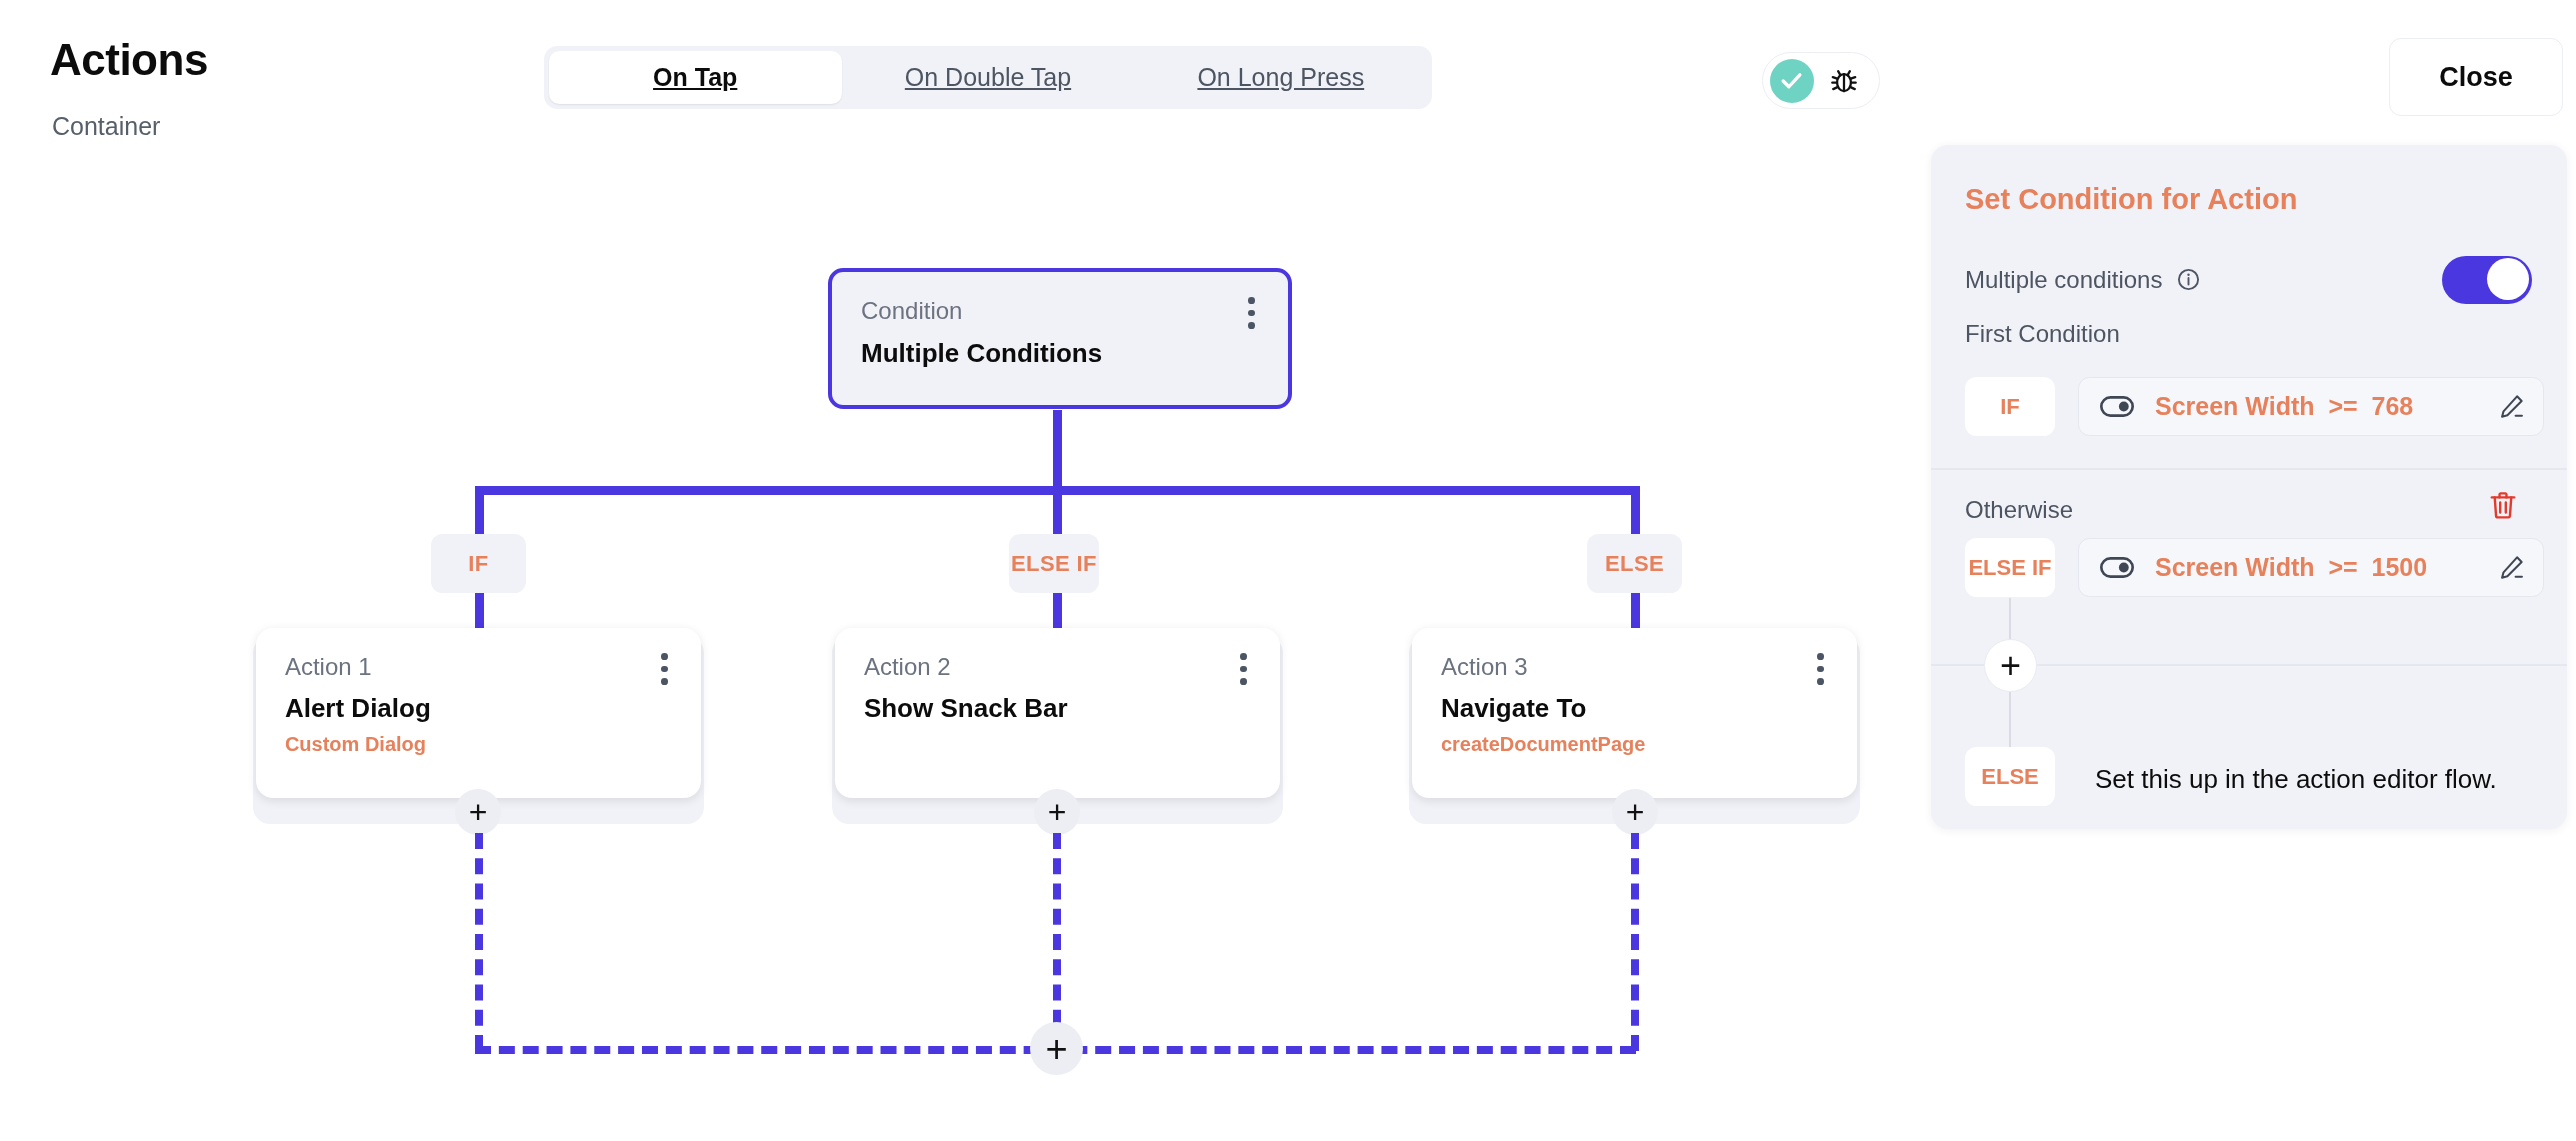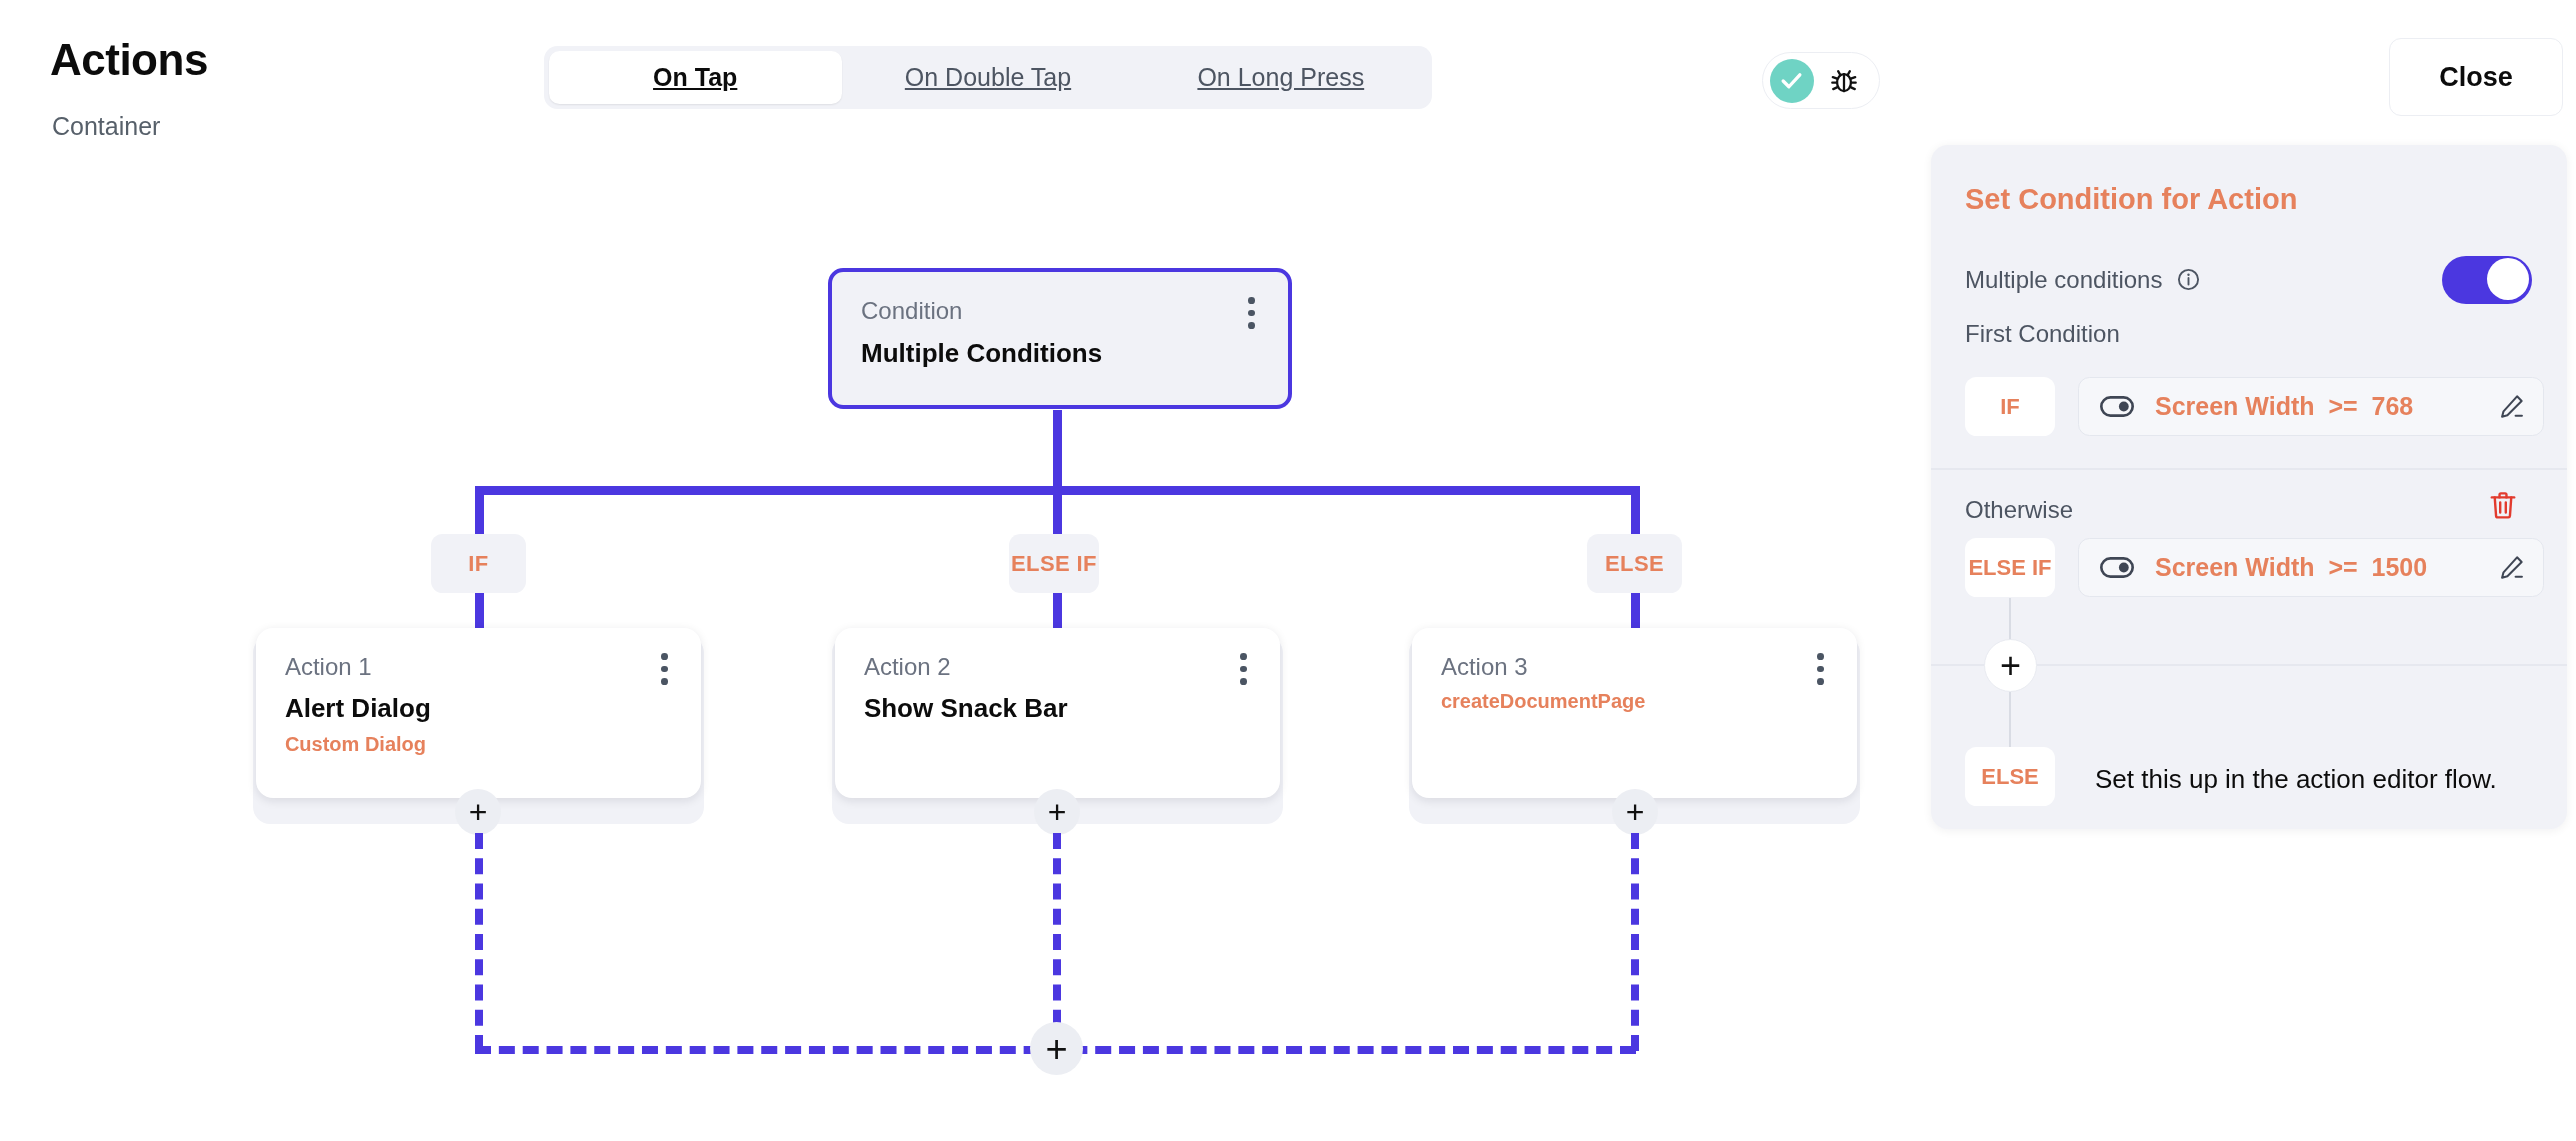"Navigate To" div.name { html: none -> <div>Navigate To</div> }
